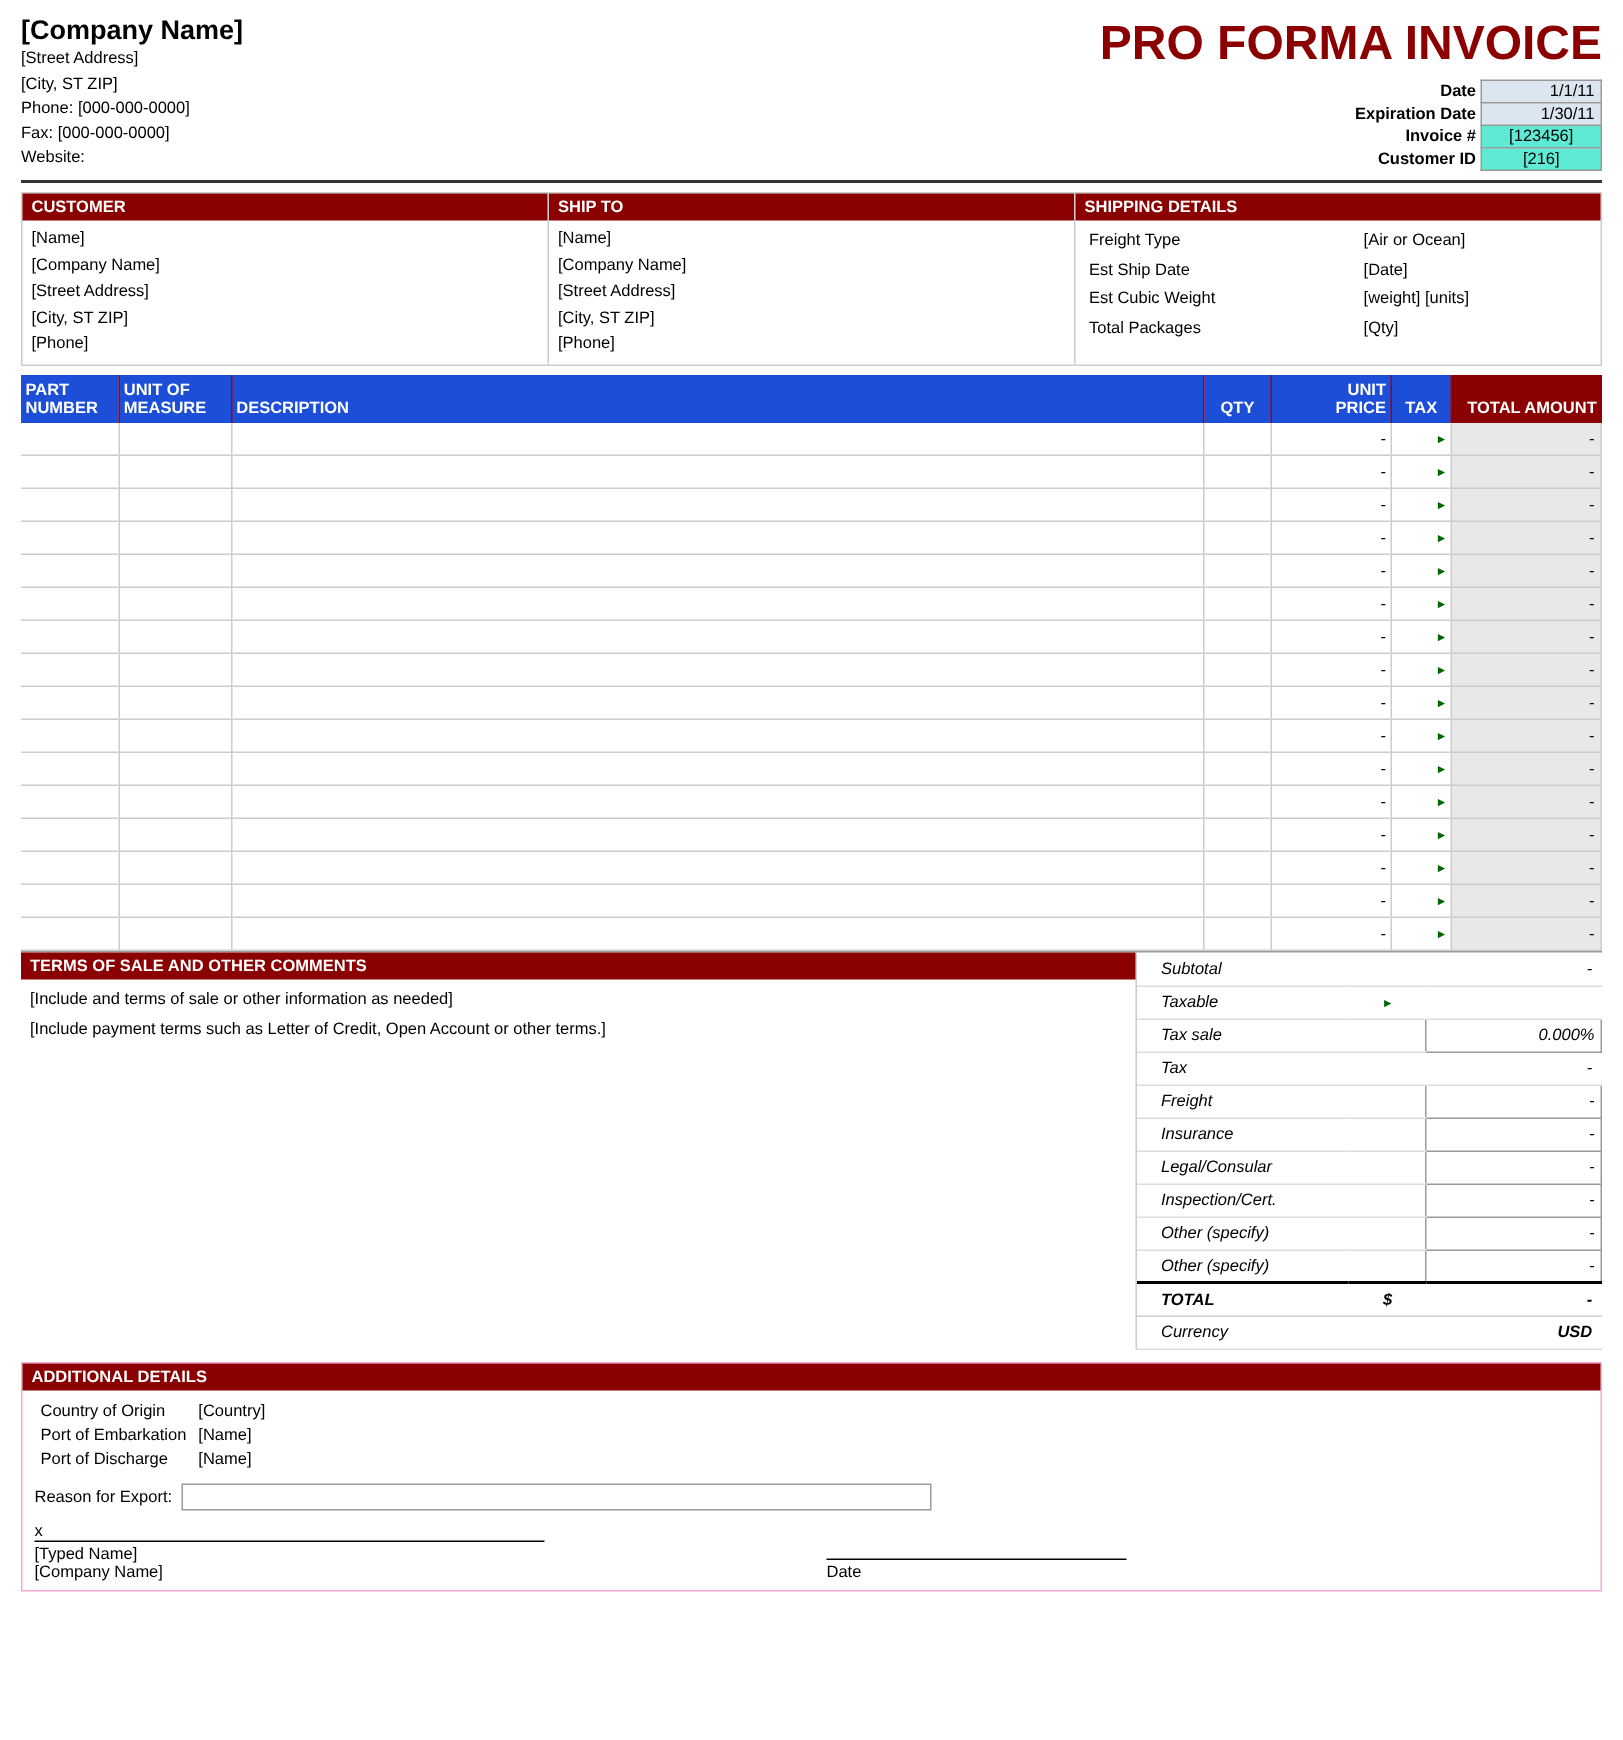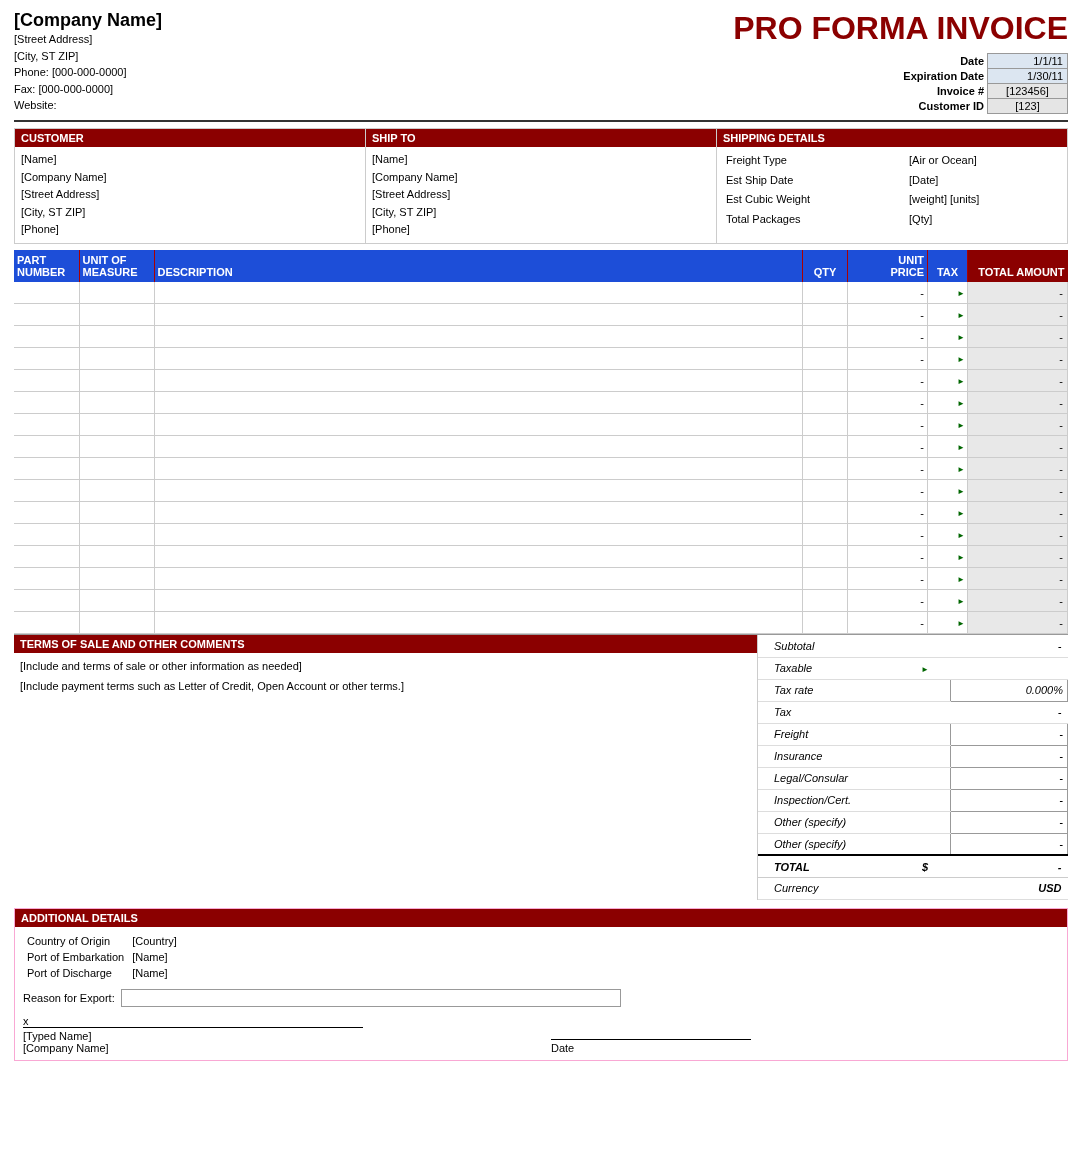"[123456]" .invoice-meta-table .value-cell-white { background: #e5e5e5 -> #5eead4 }
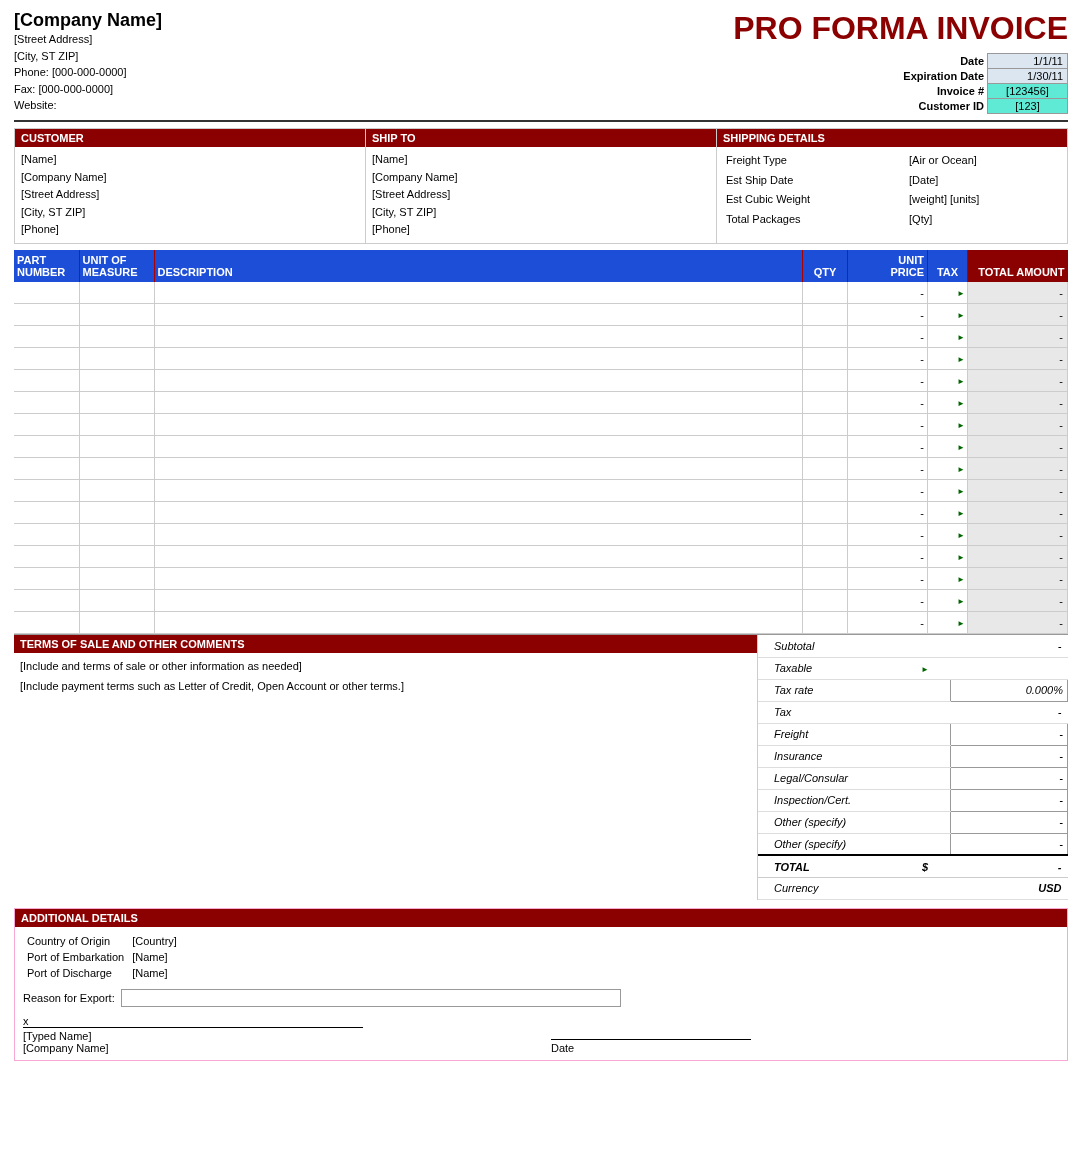"[123]" td.value-cell-white { text: 123 -> 216 }
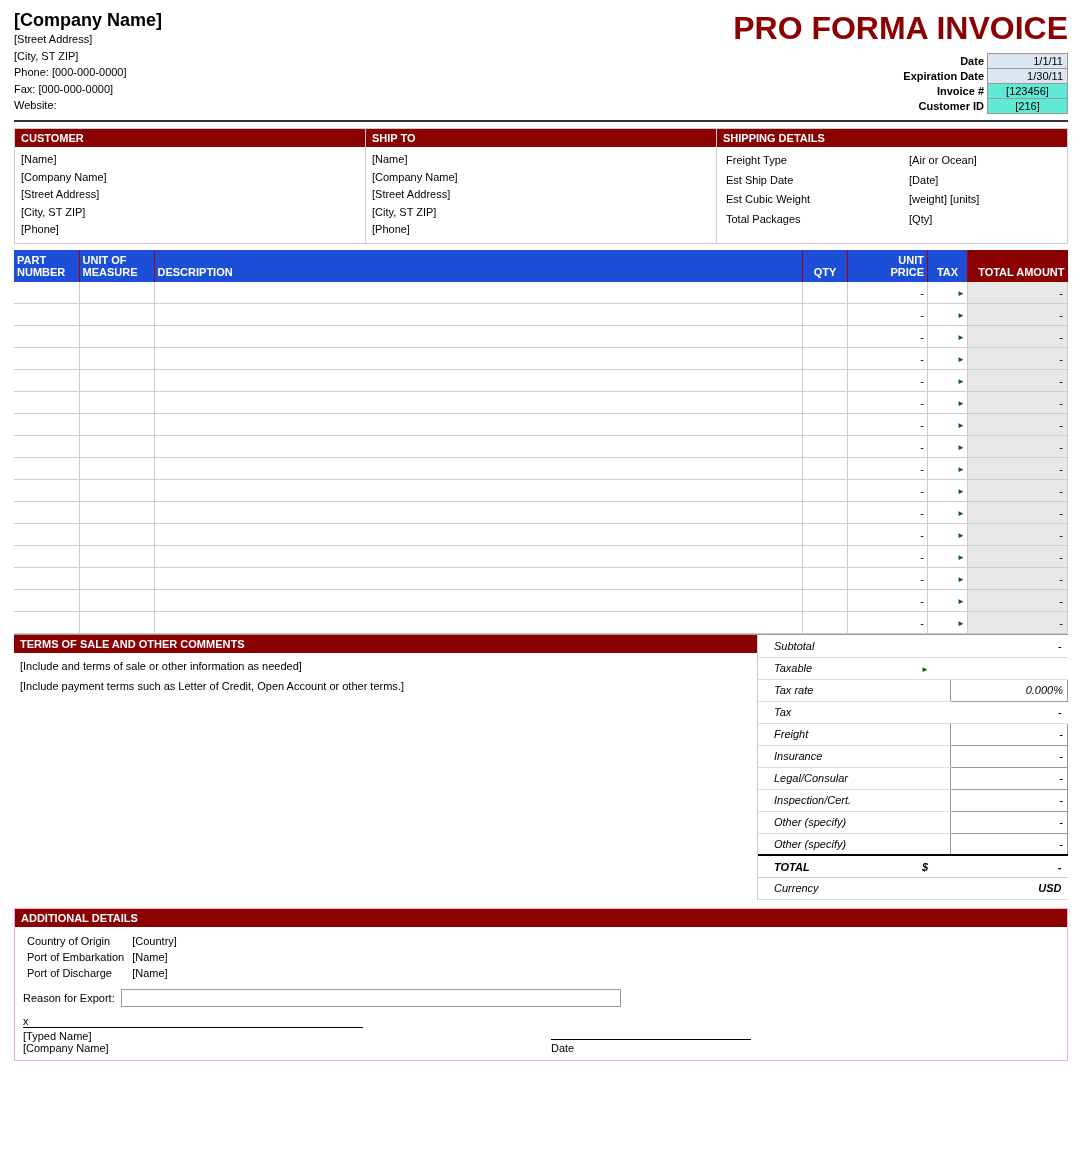"Tax rate" td.s-label { text: rate -> sale }
